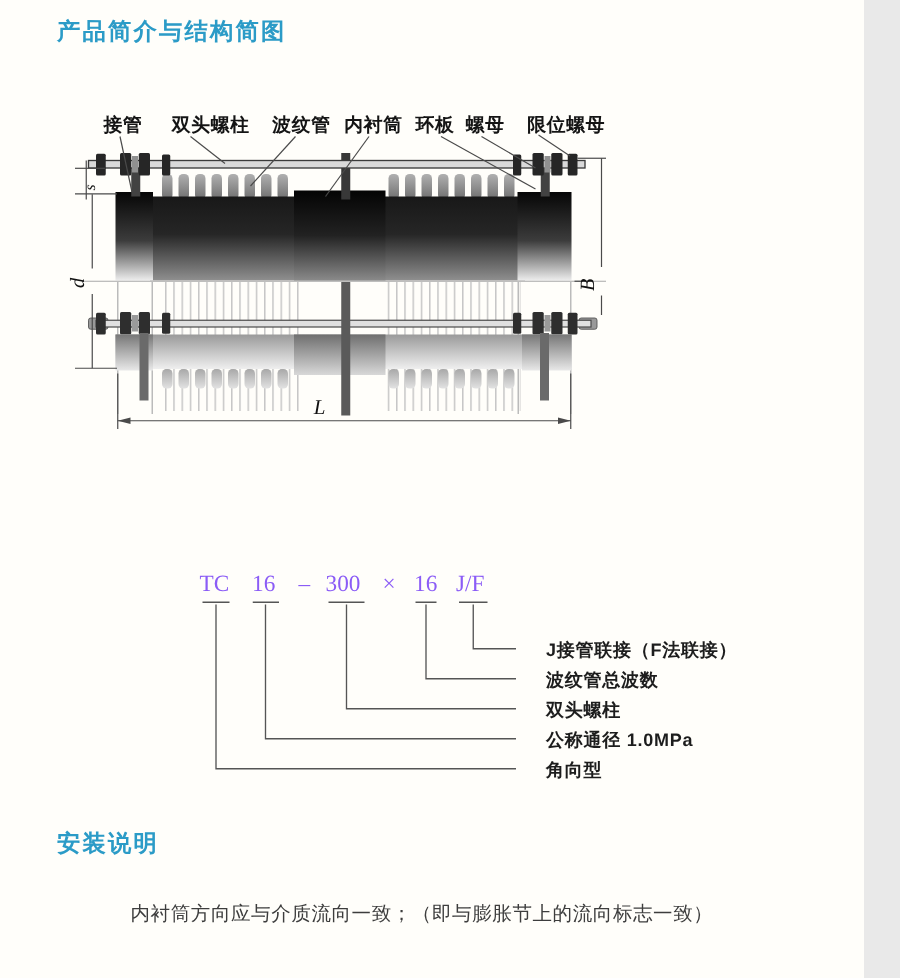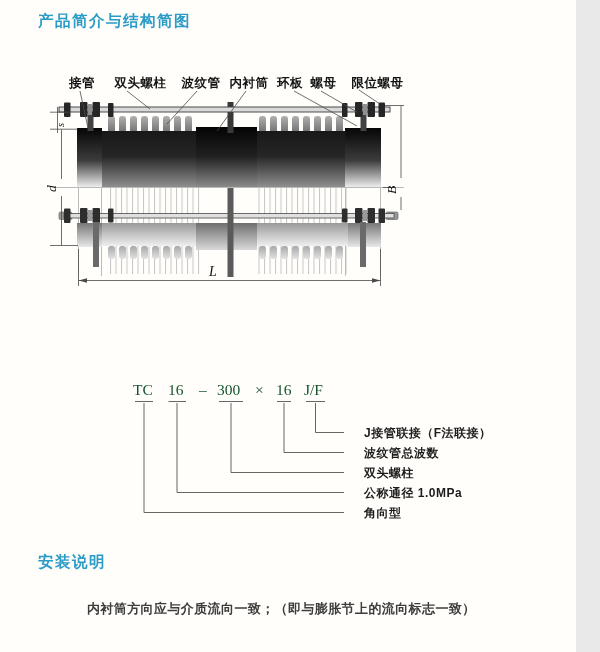"TC" .tok { color: #14532d -> #8b5cf6 }
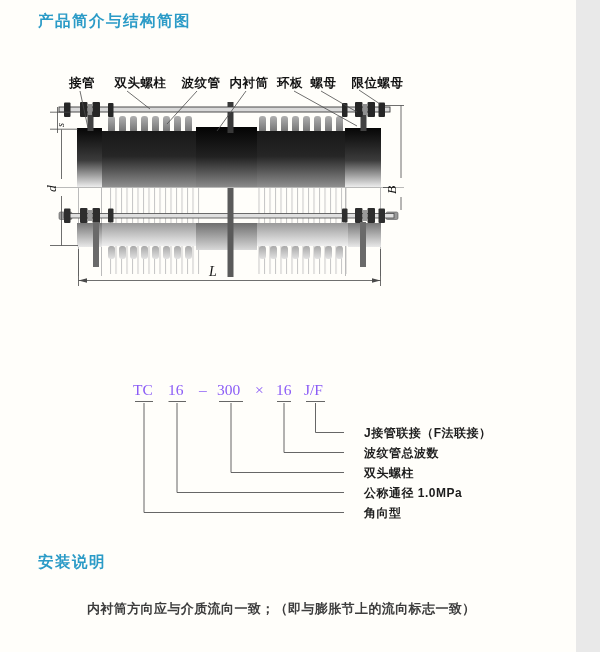"内衬筒方向应与介质流向一致；（即与膨胀节上的流向标志一致）" .note-line { font-weight: 700 -> 400 }
